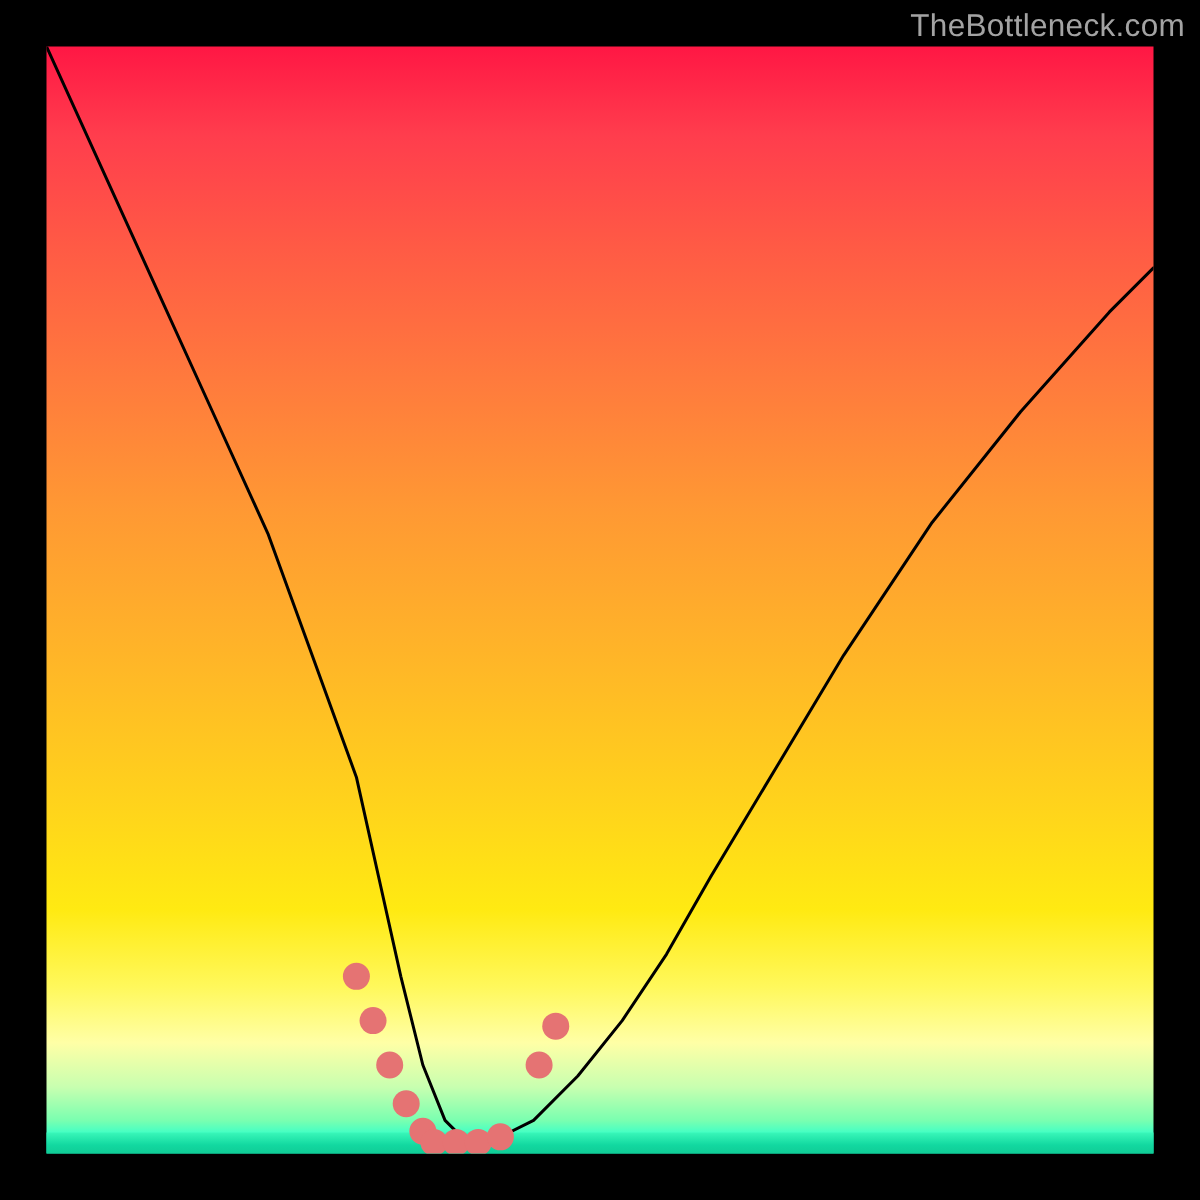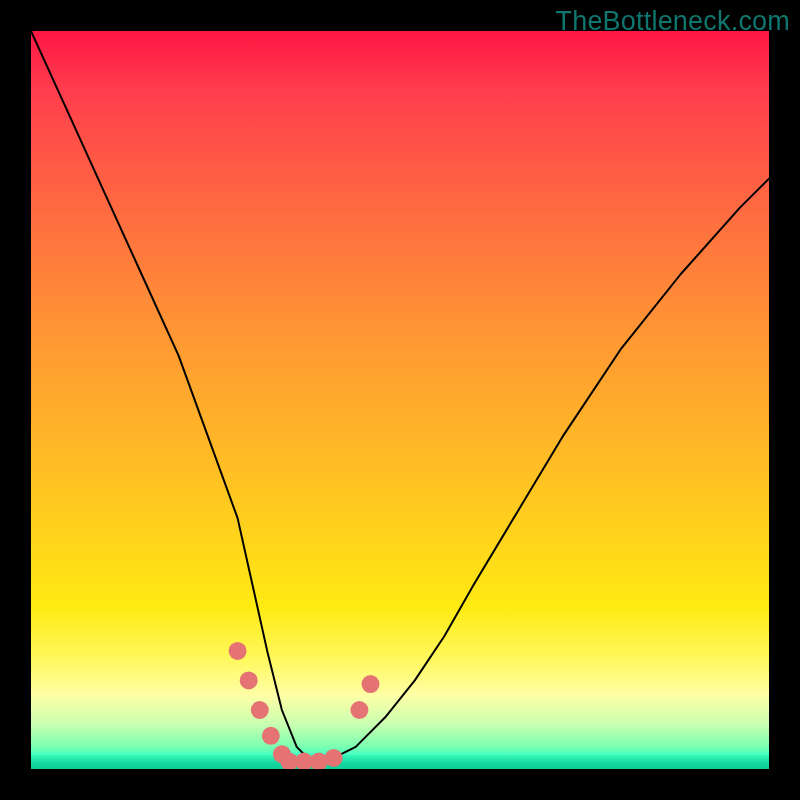"TheBottleneck.com" .watermark { color: #0f766e -> #a3a3a3; font-size: 27px -> 21px }
